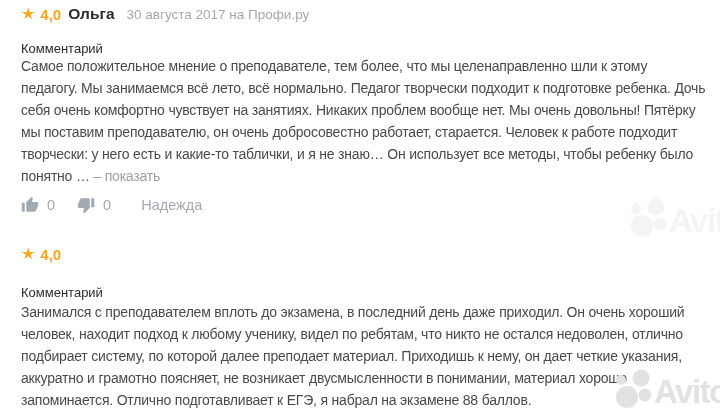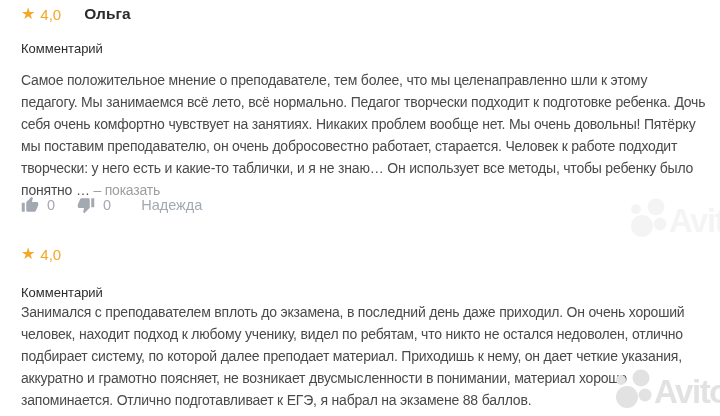"4,0" .rating { font-weight: normal -> bold; margin-right: 23px -> 7px }
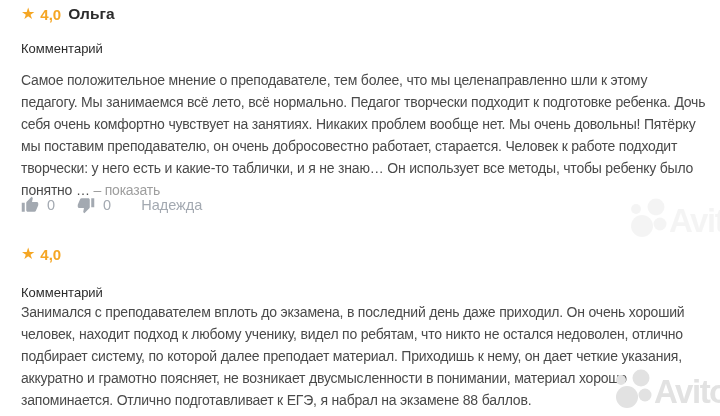"30 августа 2017 на Профи.ру" span.meta { html: none -> <span>30 августа 2017 на Профи.ру</span> }
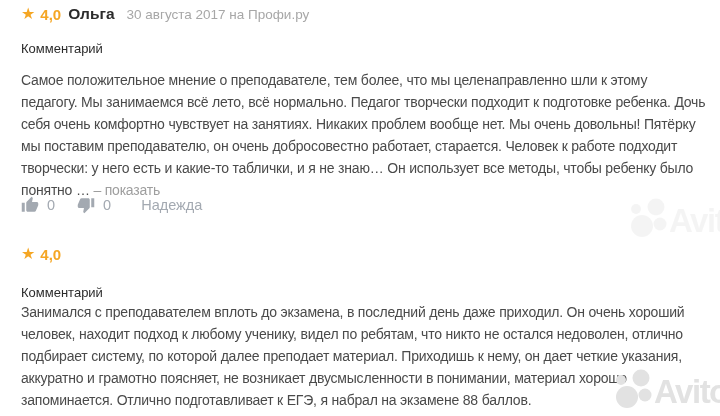"Самое положительное мнение о" .para-1 { top: 69px -> 55px }
